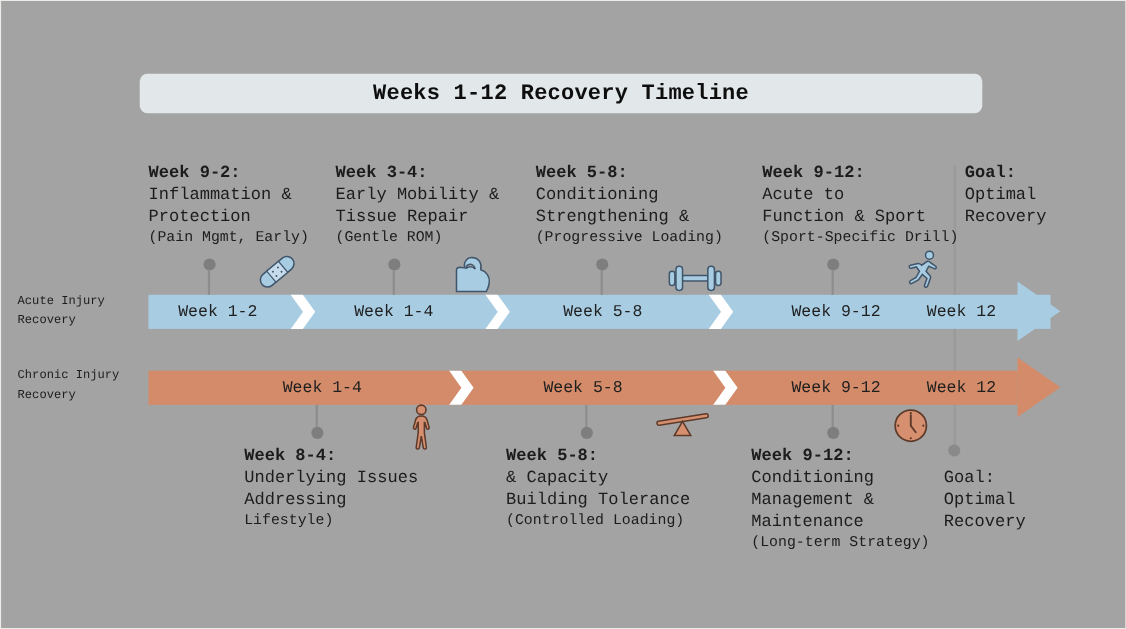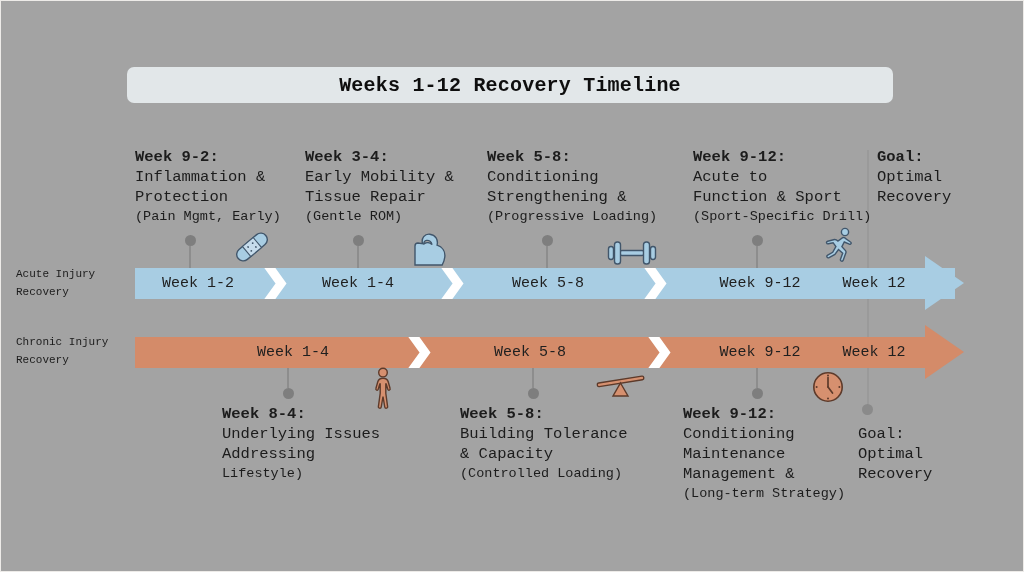"Building Tolerance" div { order: before "& Capacity" -> after "& Capacity" }
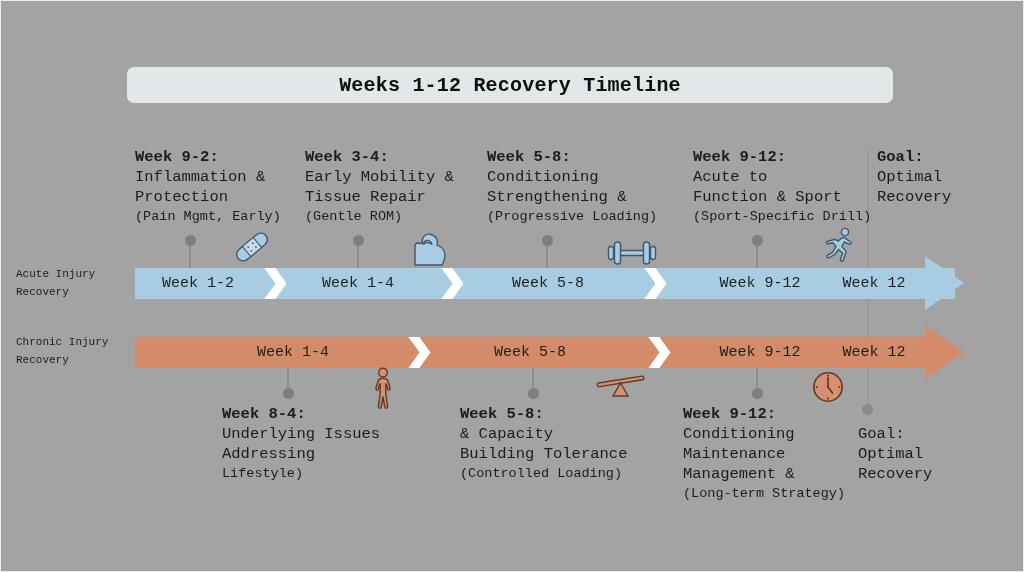"Maintenance" div { order: before "Management &" -> after "Management &" }
